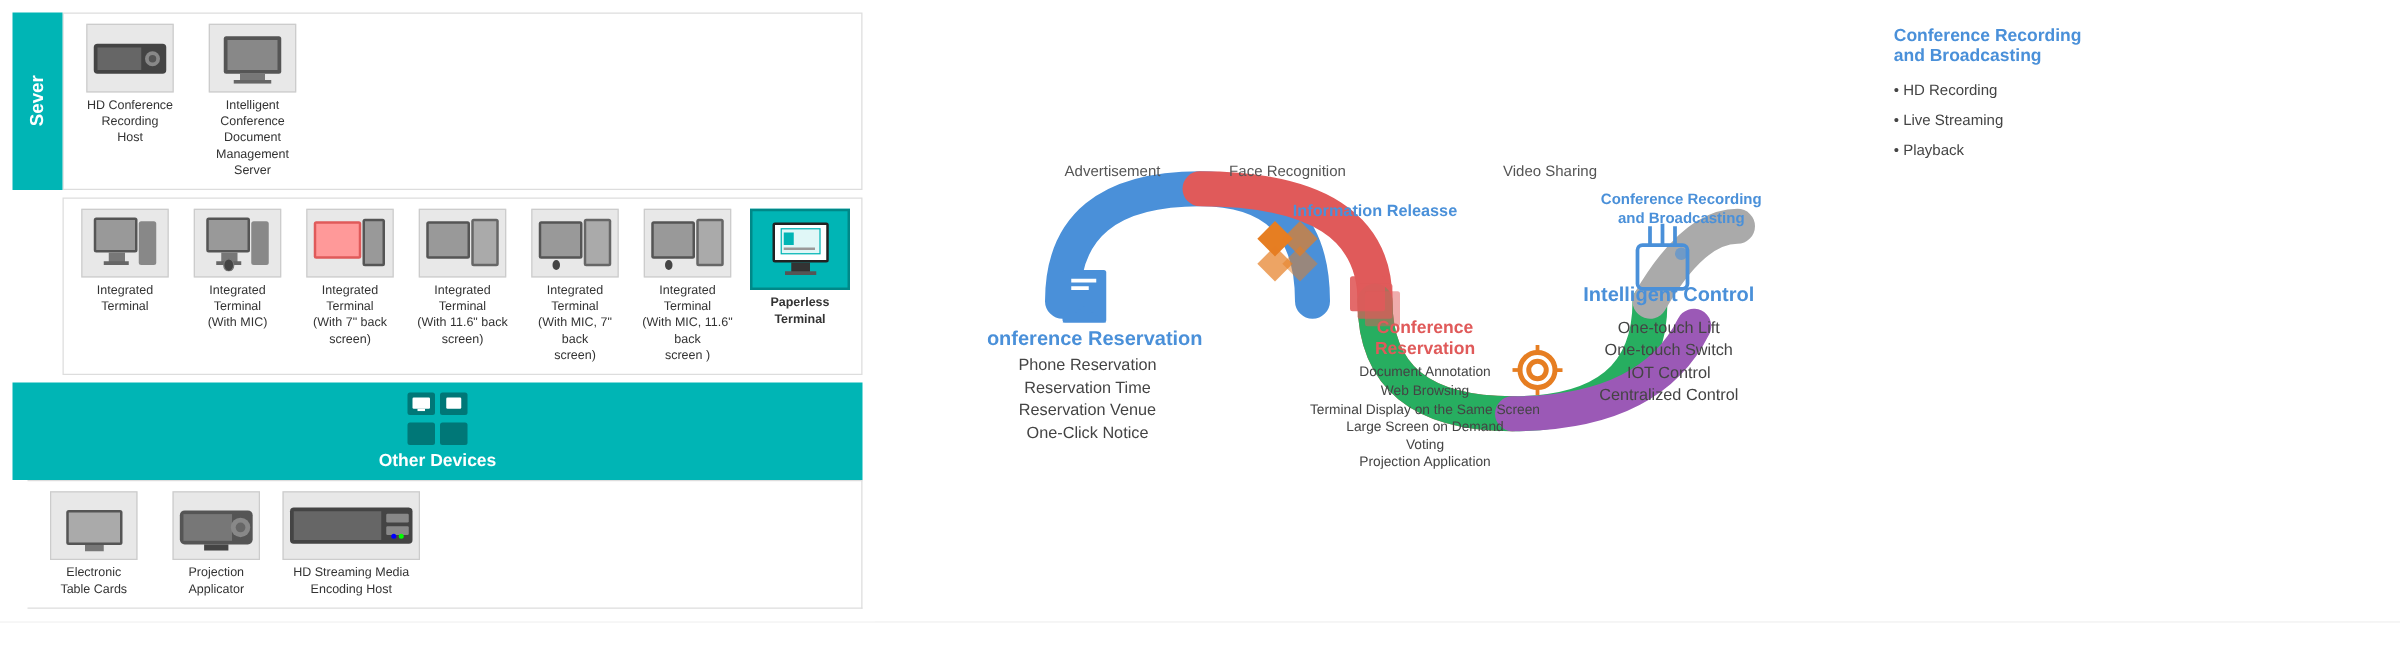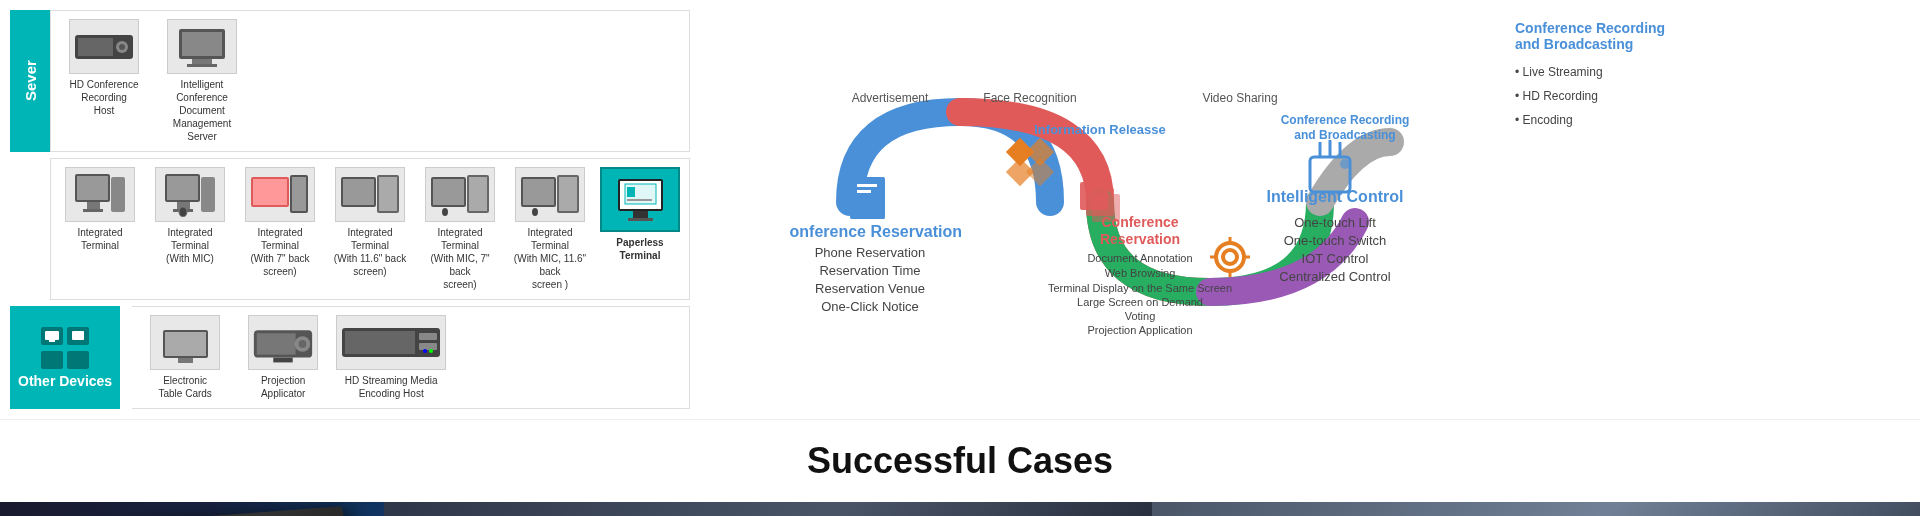"• Live Streaming" div { order: before "• HD Recording" -> after "• HD Recording" }
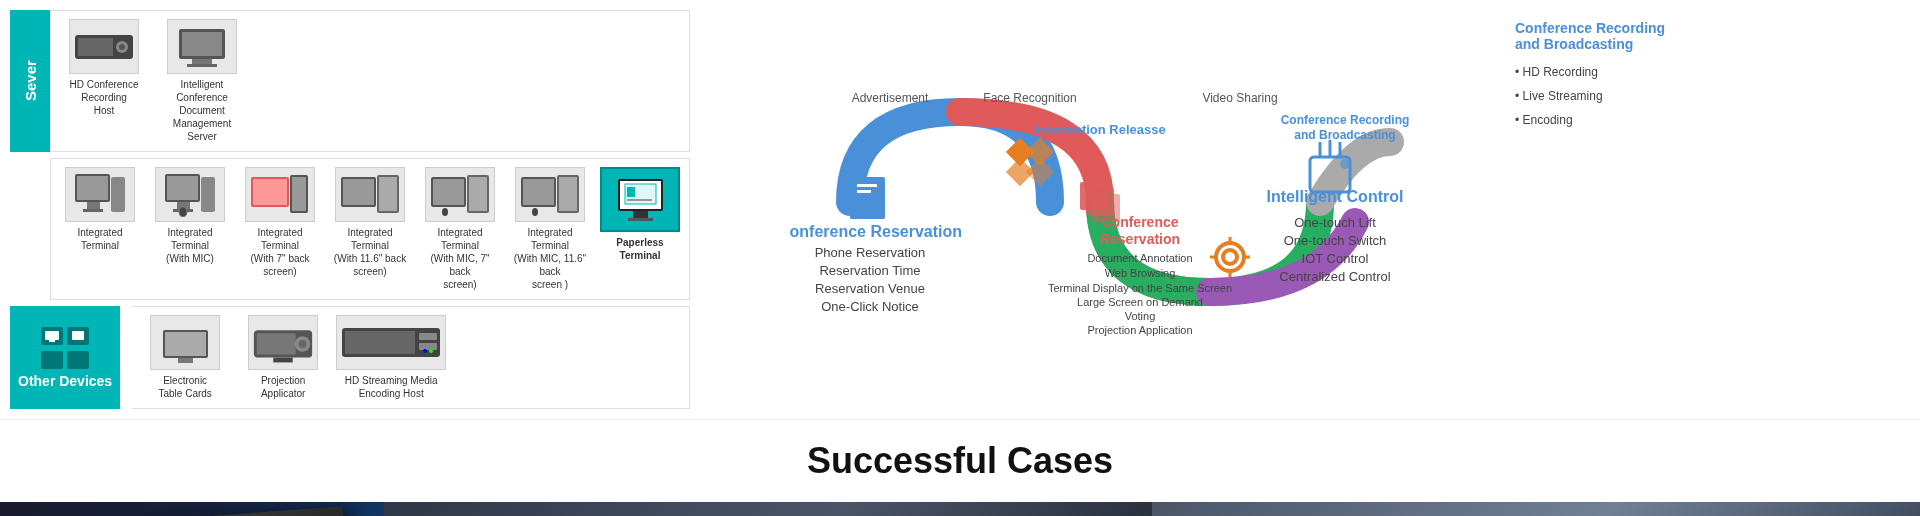"• Encoding" div { text: Encoding -> Playback }
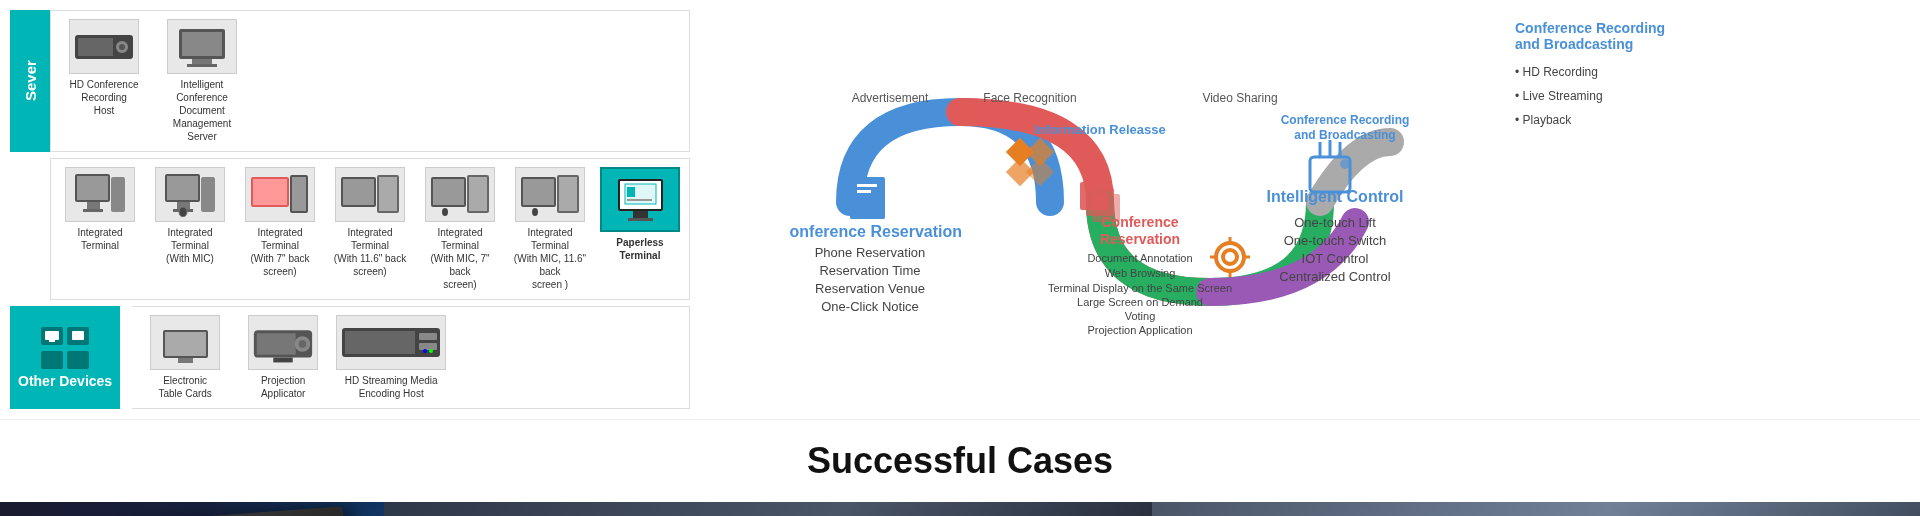"Other Devices" .other-devices-row { flex-direction: none -> column }
